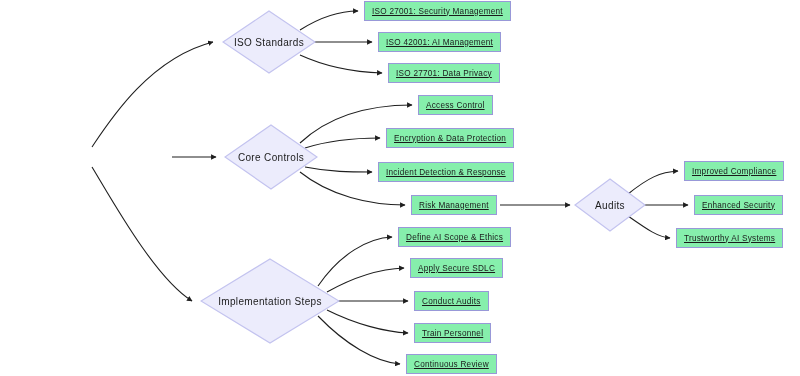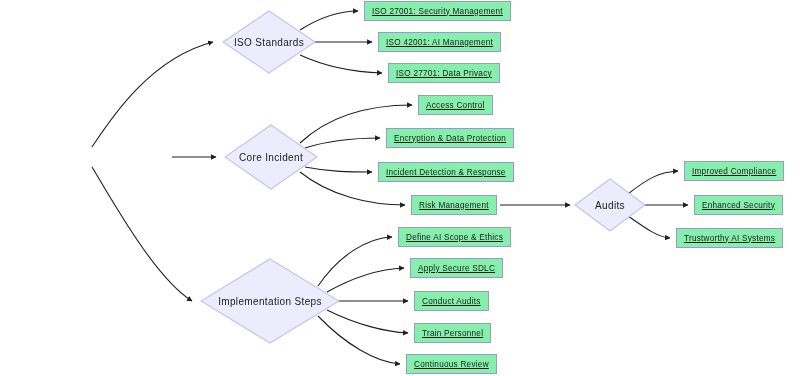"Core Incident" span.dia-label { text: Incident -> Controls }
